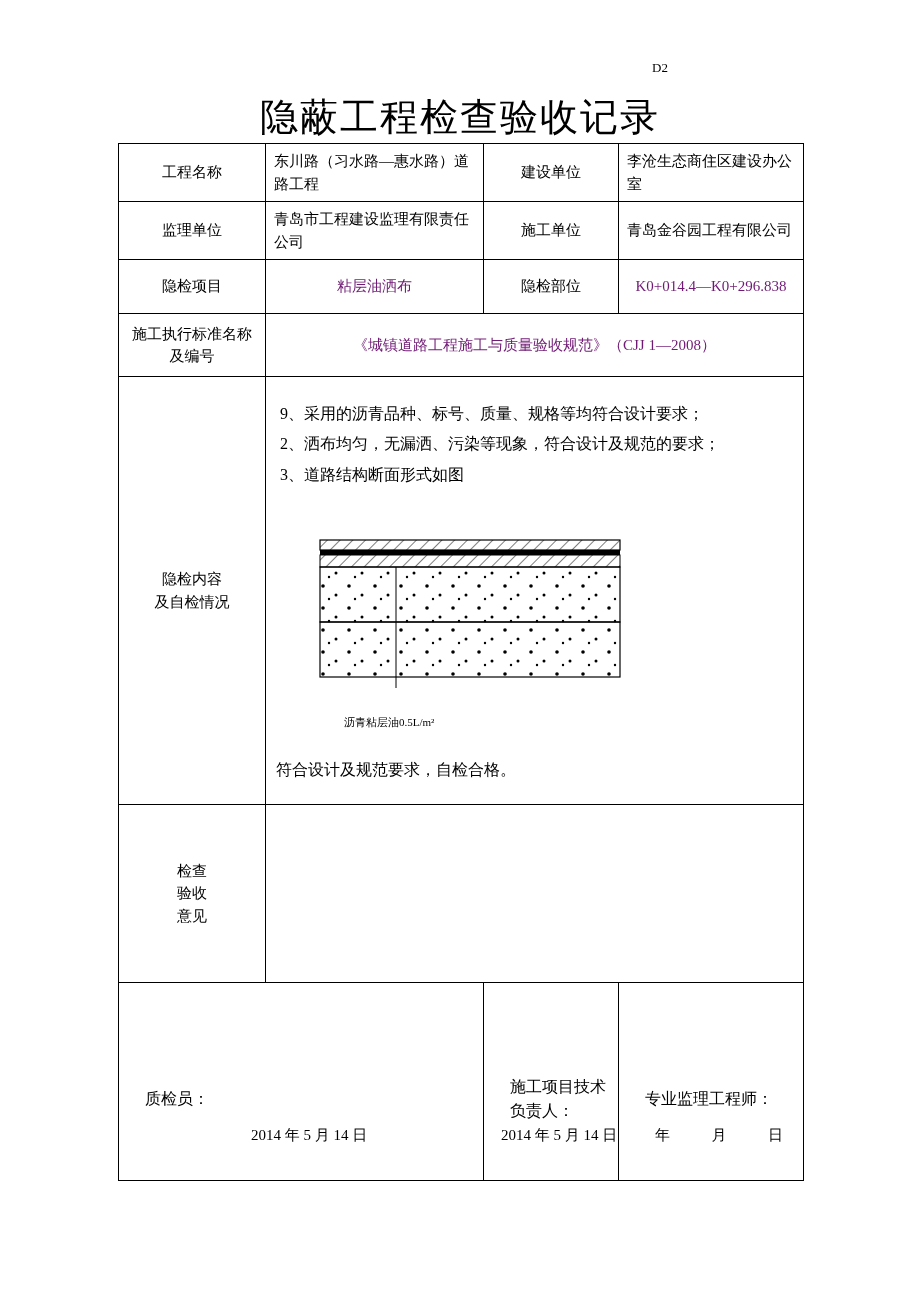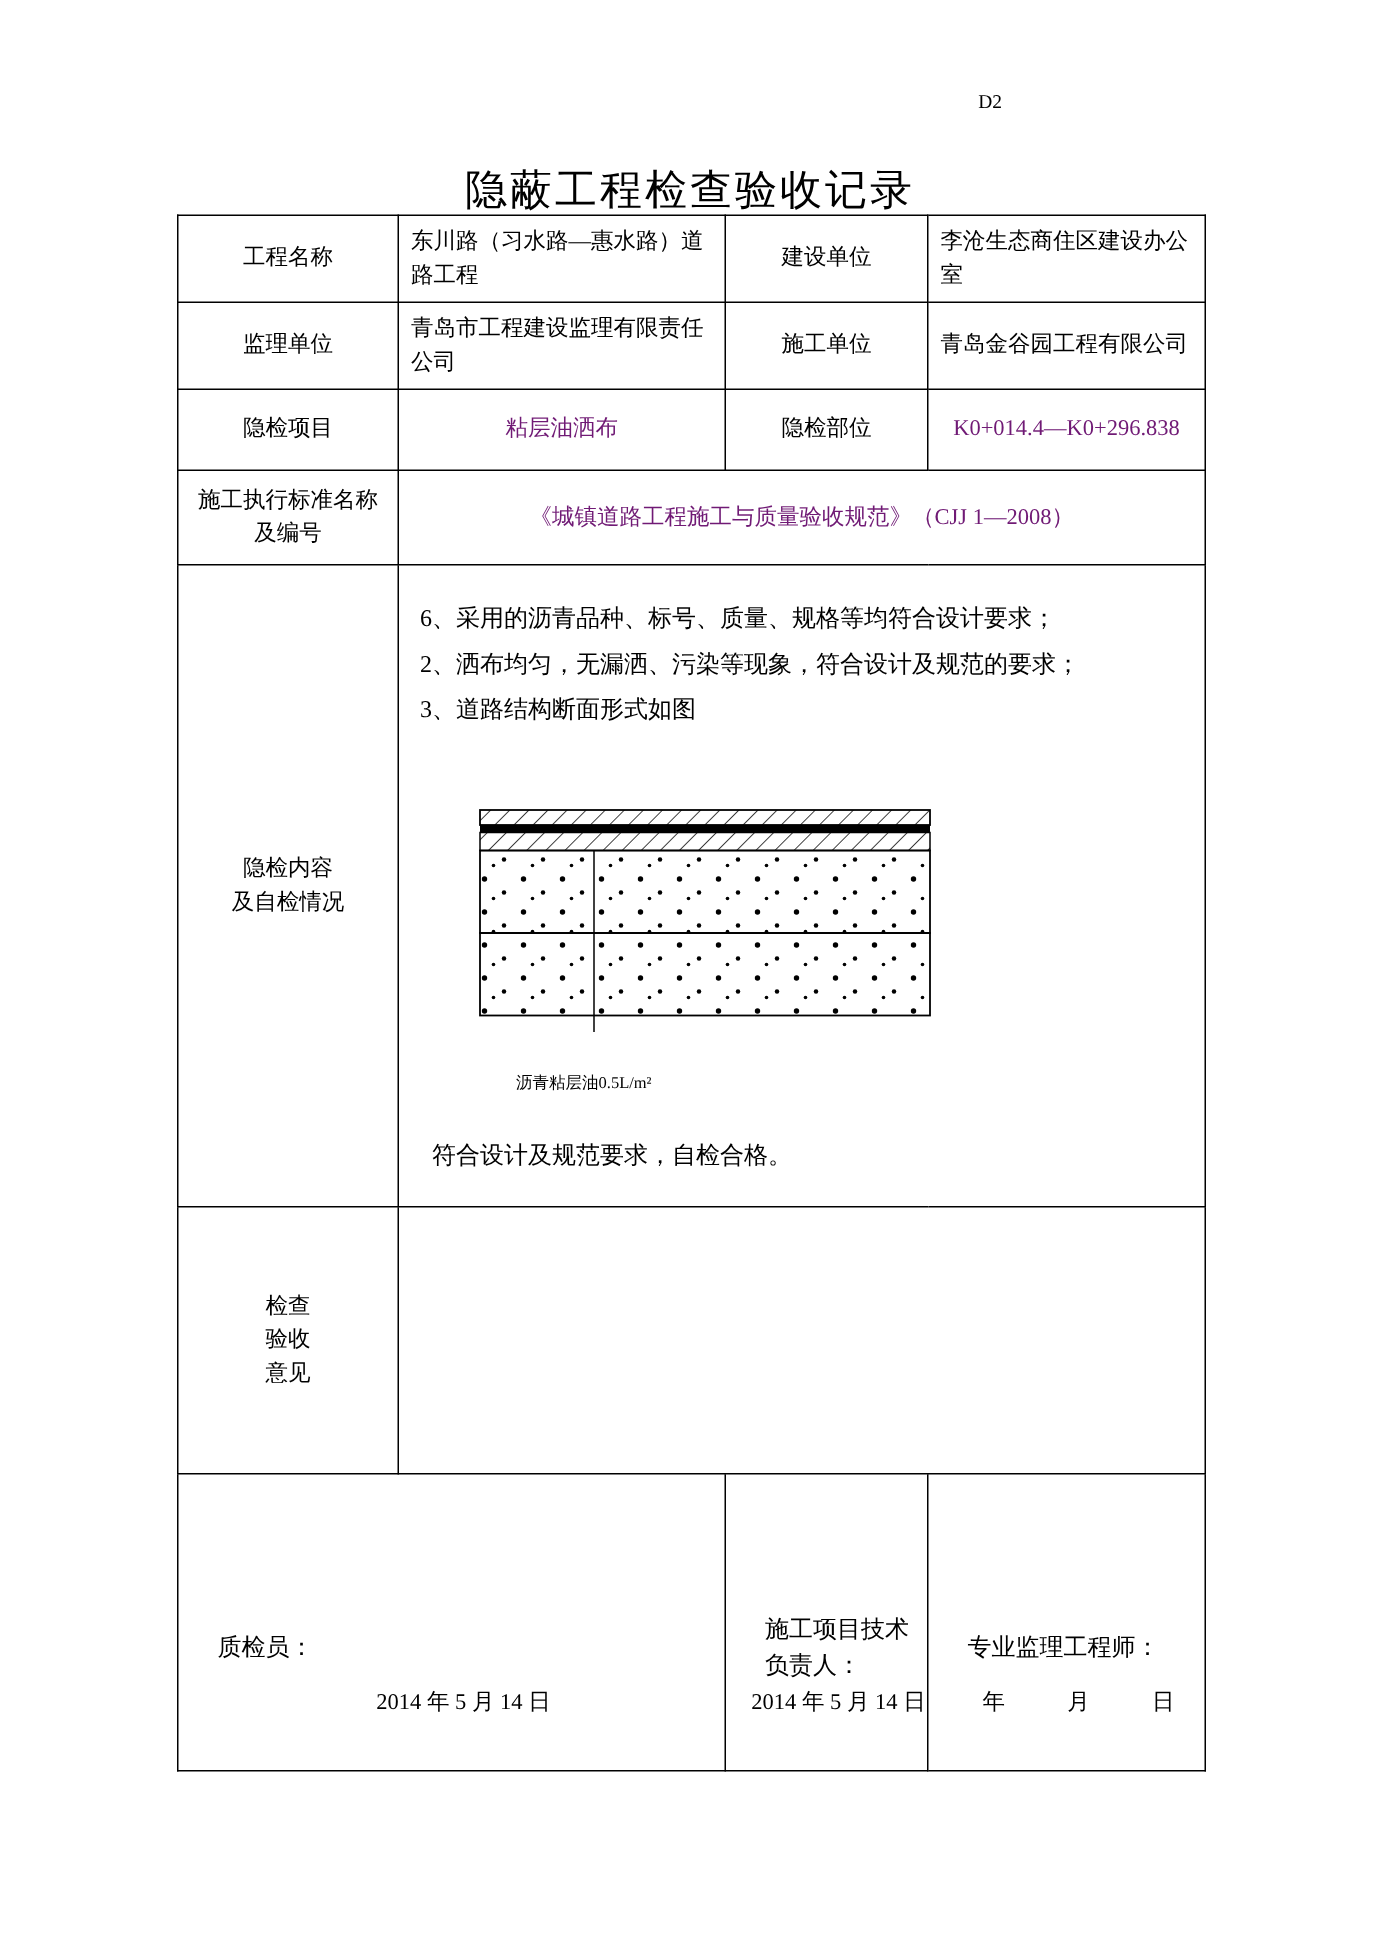"隐蔽工程检查验收记录" .doc-title { font-size: 28px -> 38px; top: 108px -> 92px }
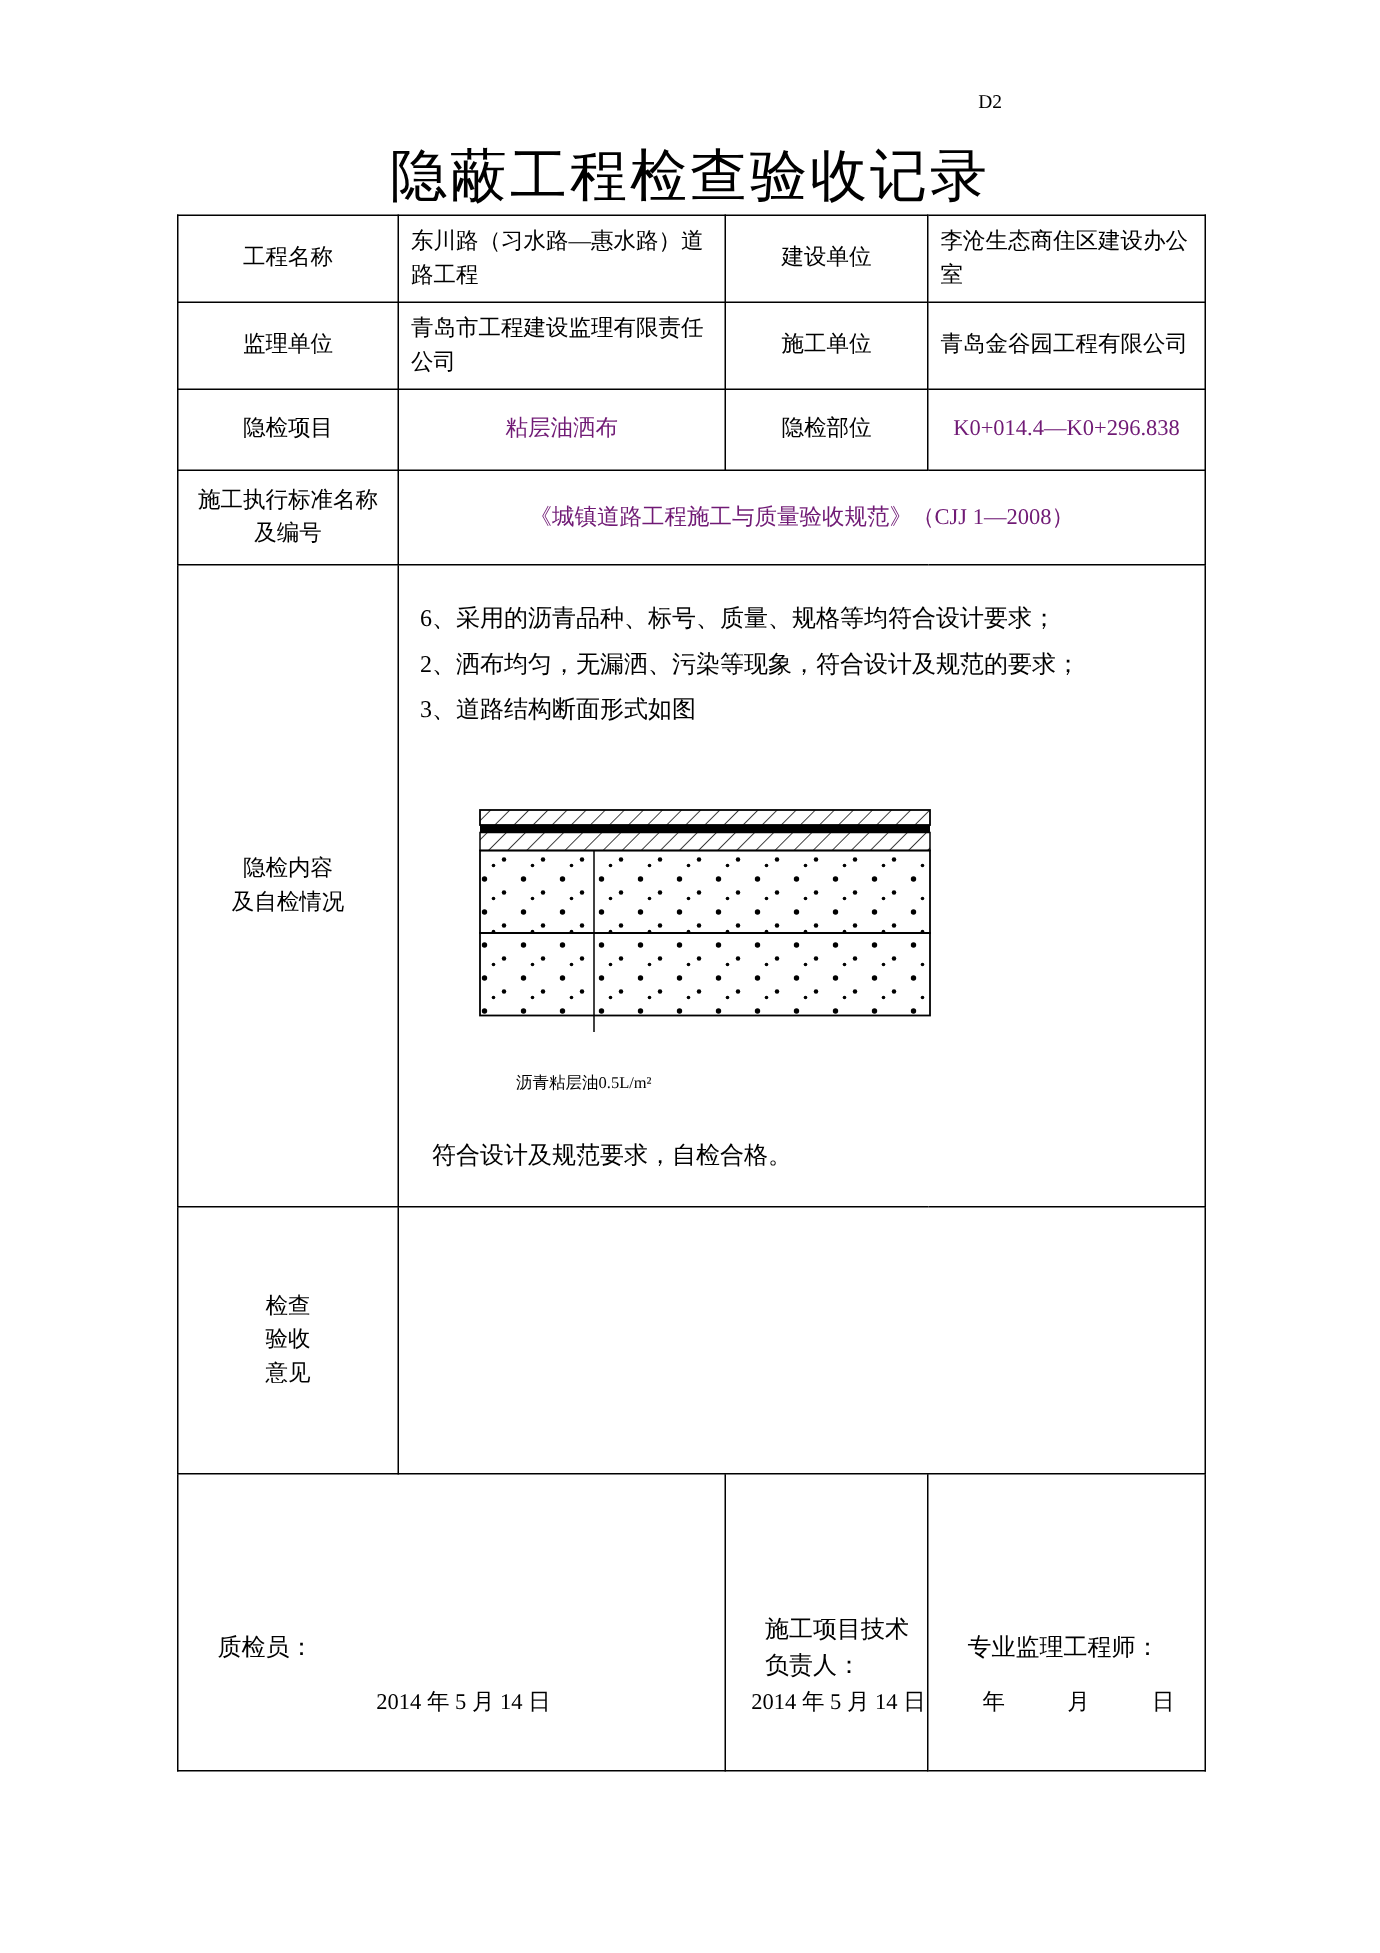"6、采用的沥青品种、标号、质量、规格等均符合设计要求；" div.content-lines { text: 6 -> 9 }
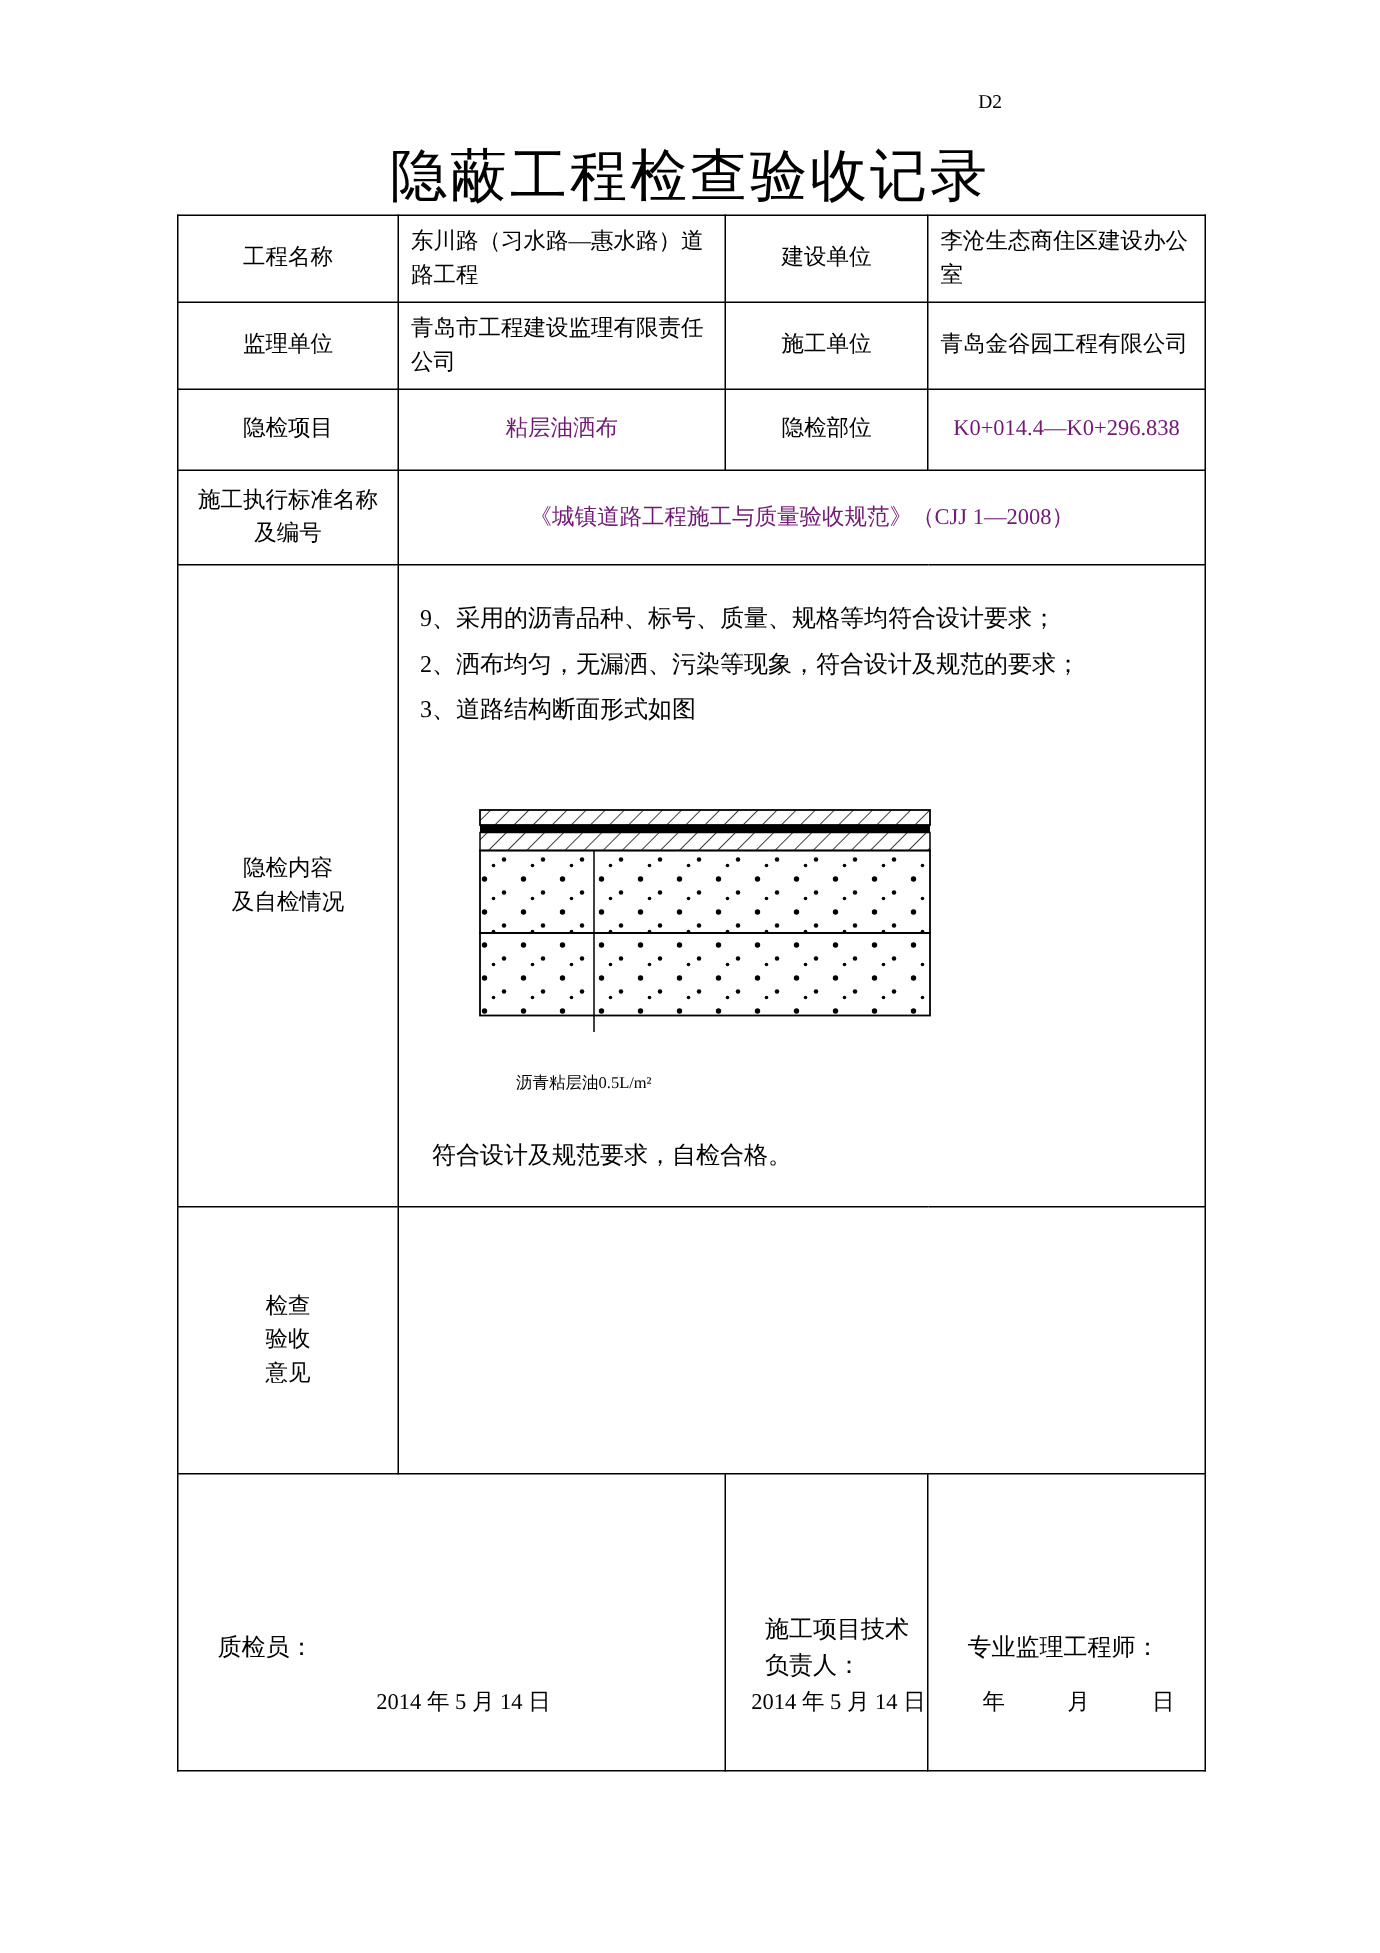"符合设计及规范要求，自检合格。" .closing-line { margin-left: 14px -> 2px }
